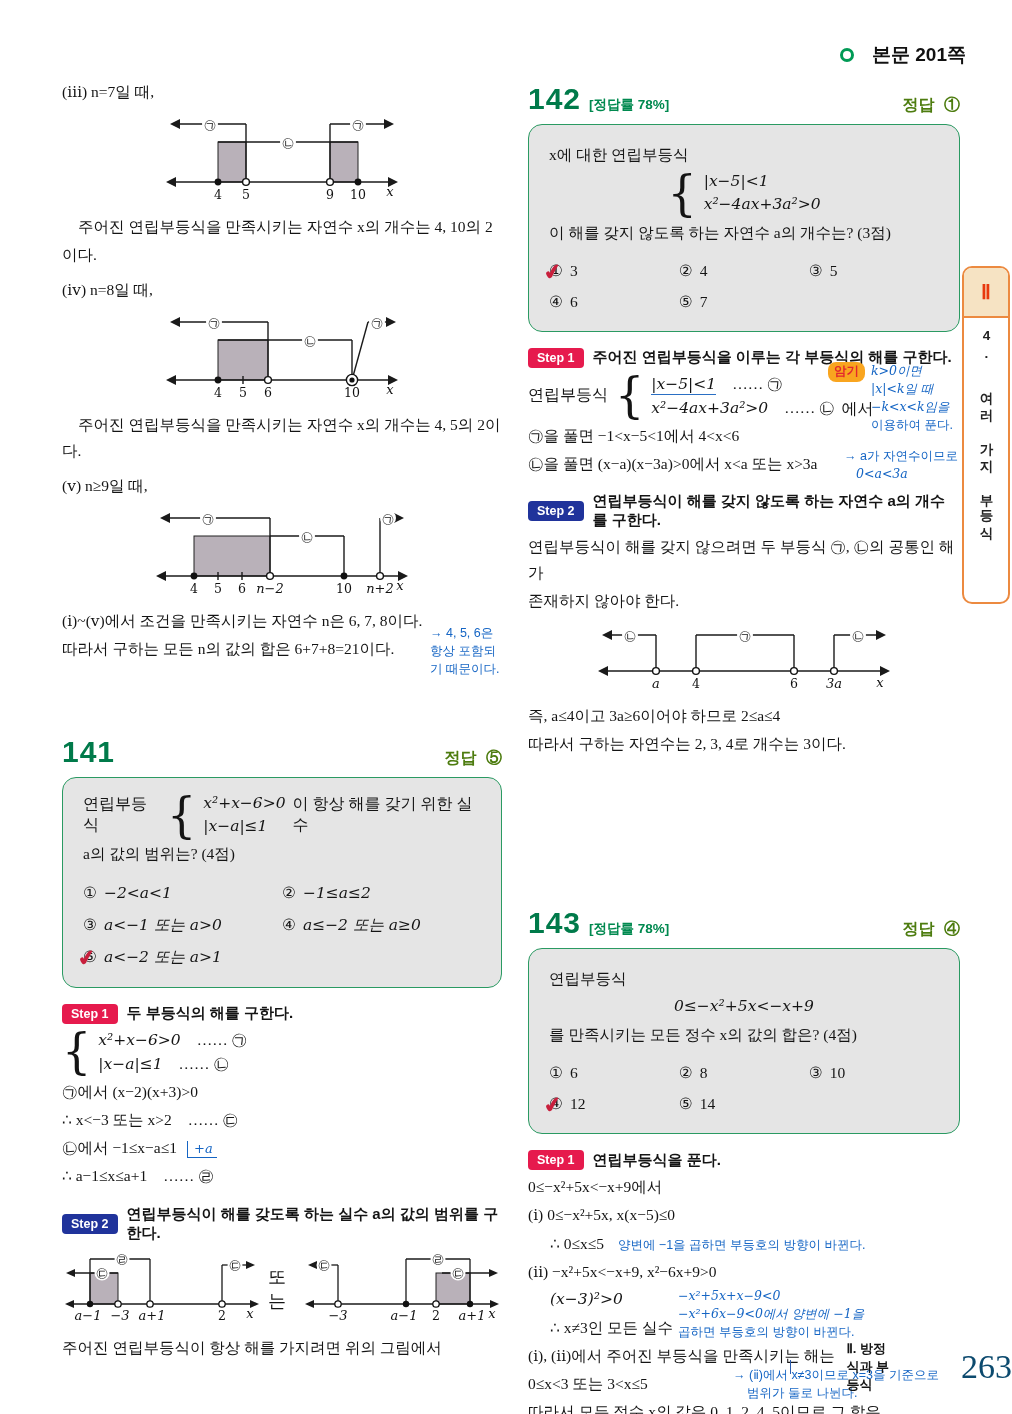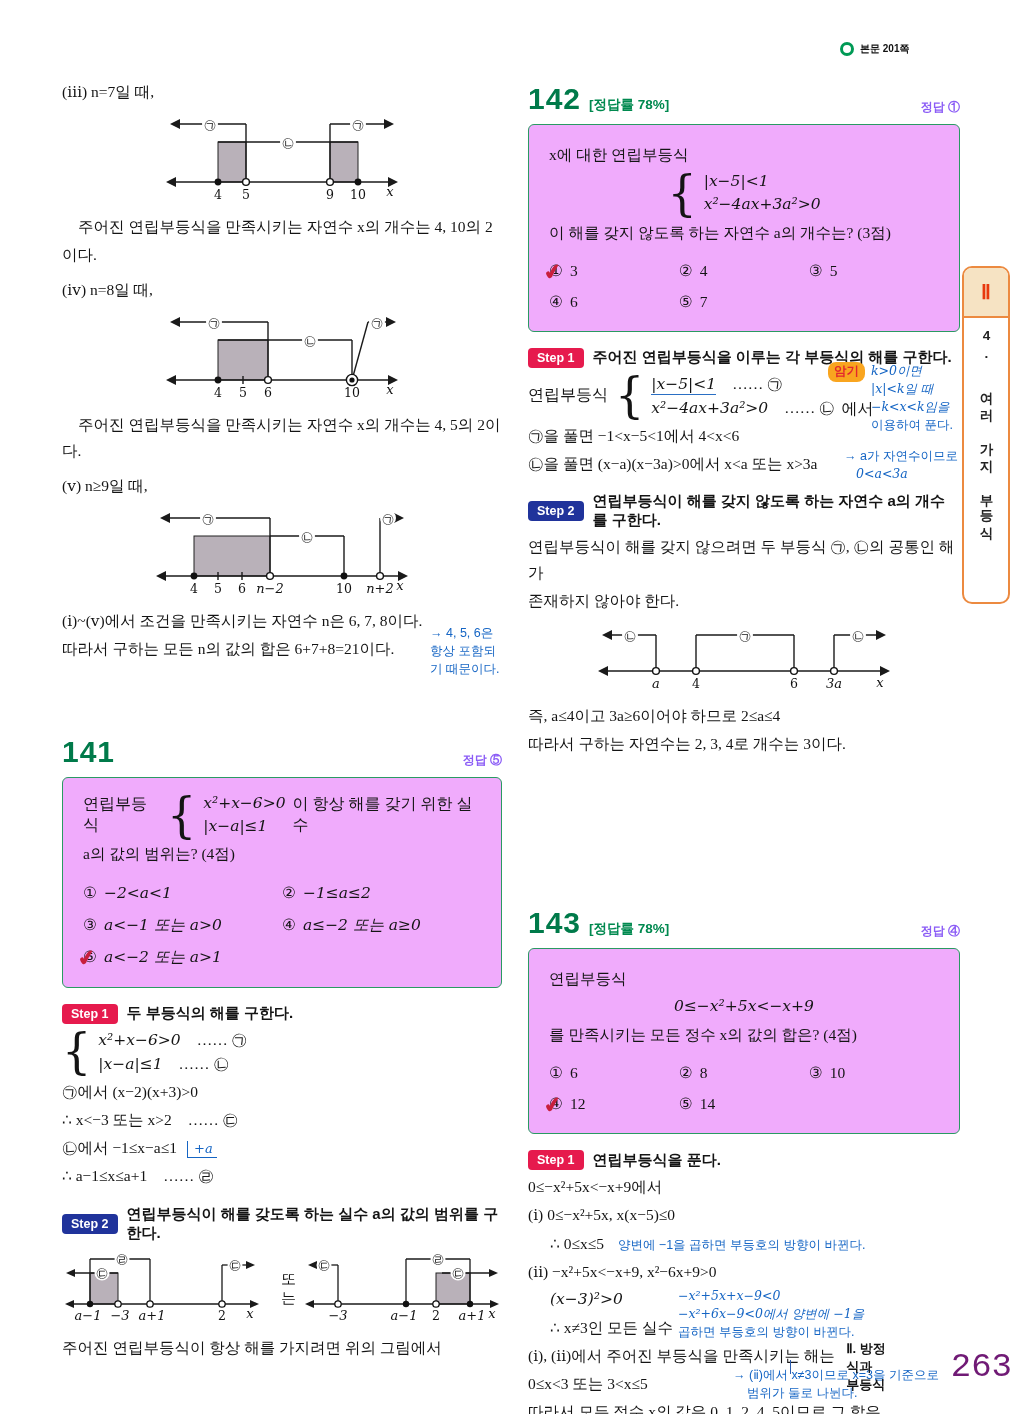"본문 201쪽" .ref { font-size: 10px -> 19px; gap: none -> 12px }
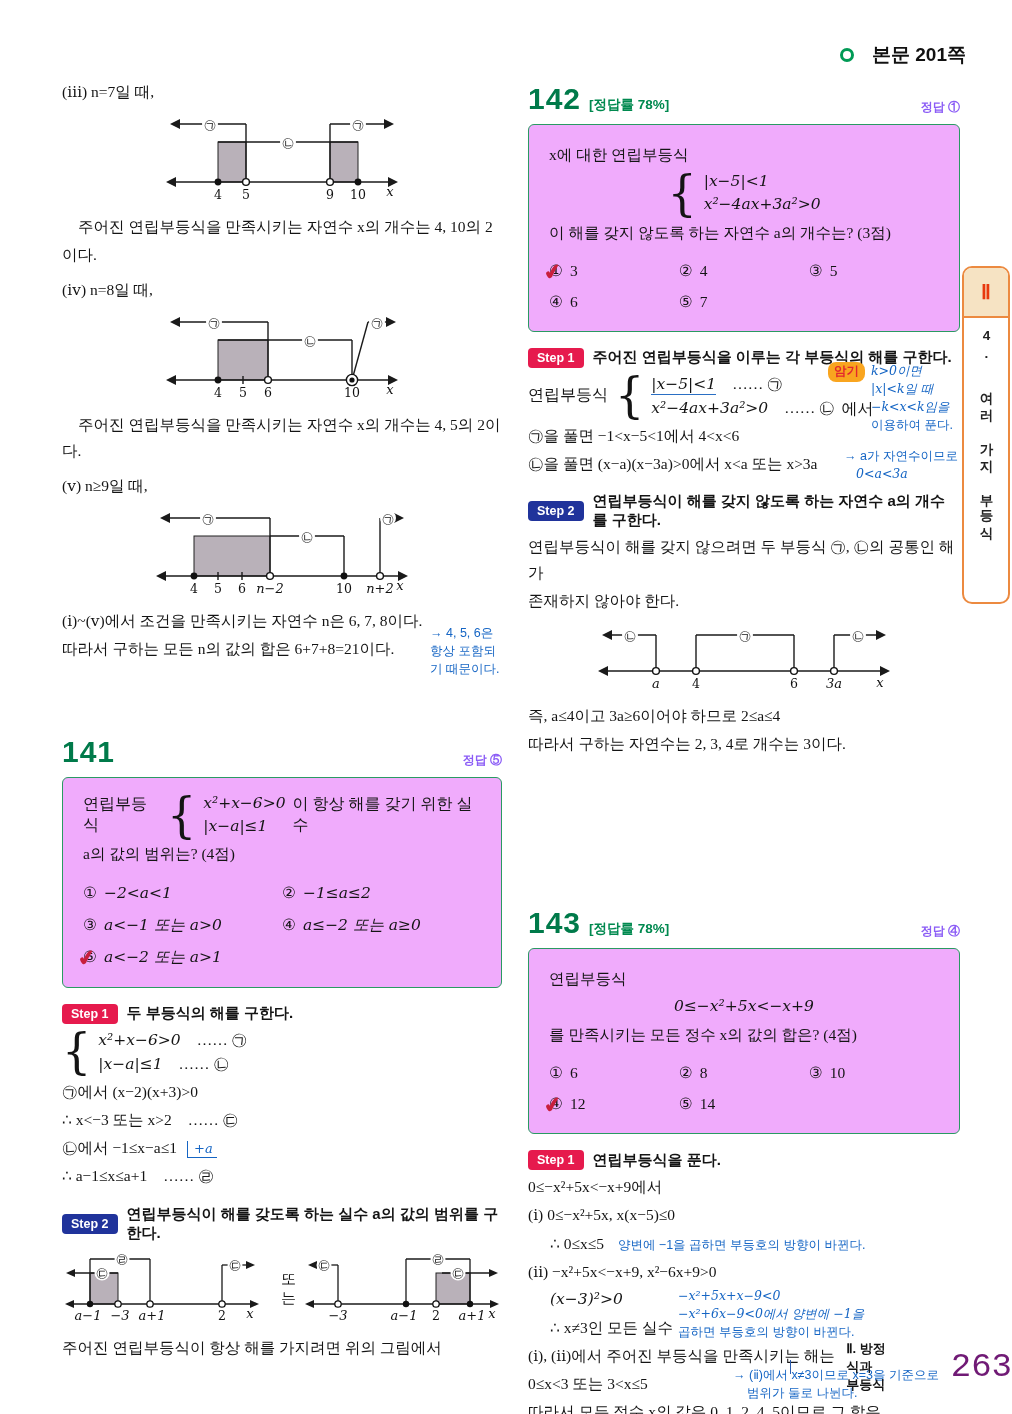"정답 ①" .answer { color: #8b5cf6 -> #4d7c0f; font-family: Liberation Sans, sans-serif -> Liberation Mono, monospace; font-size: 12px -> 16px }
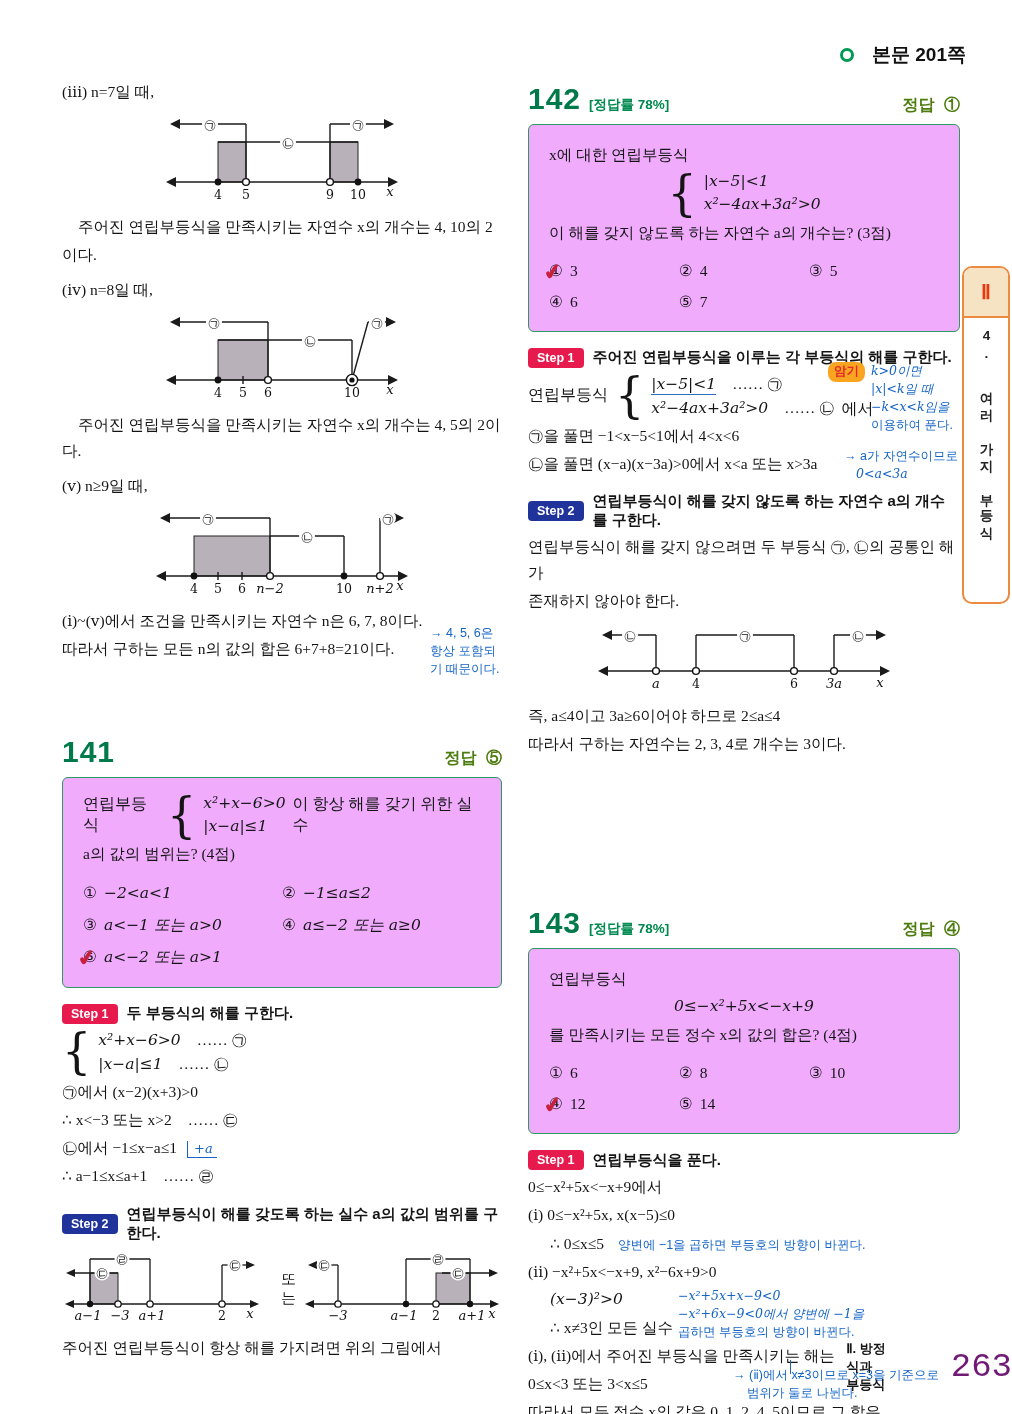"x에 대한 연립부등식" .qbox { background: #f0abfc -> #e5e5e5; border-radius: 6px -> 14px }
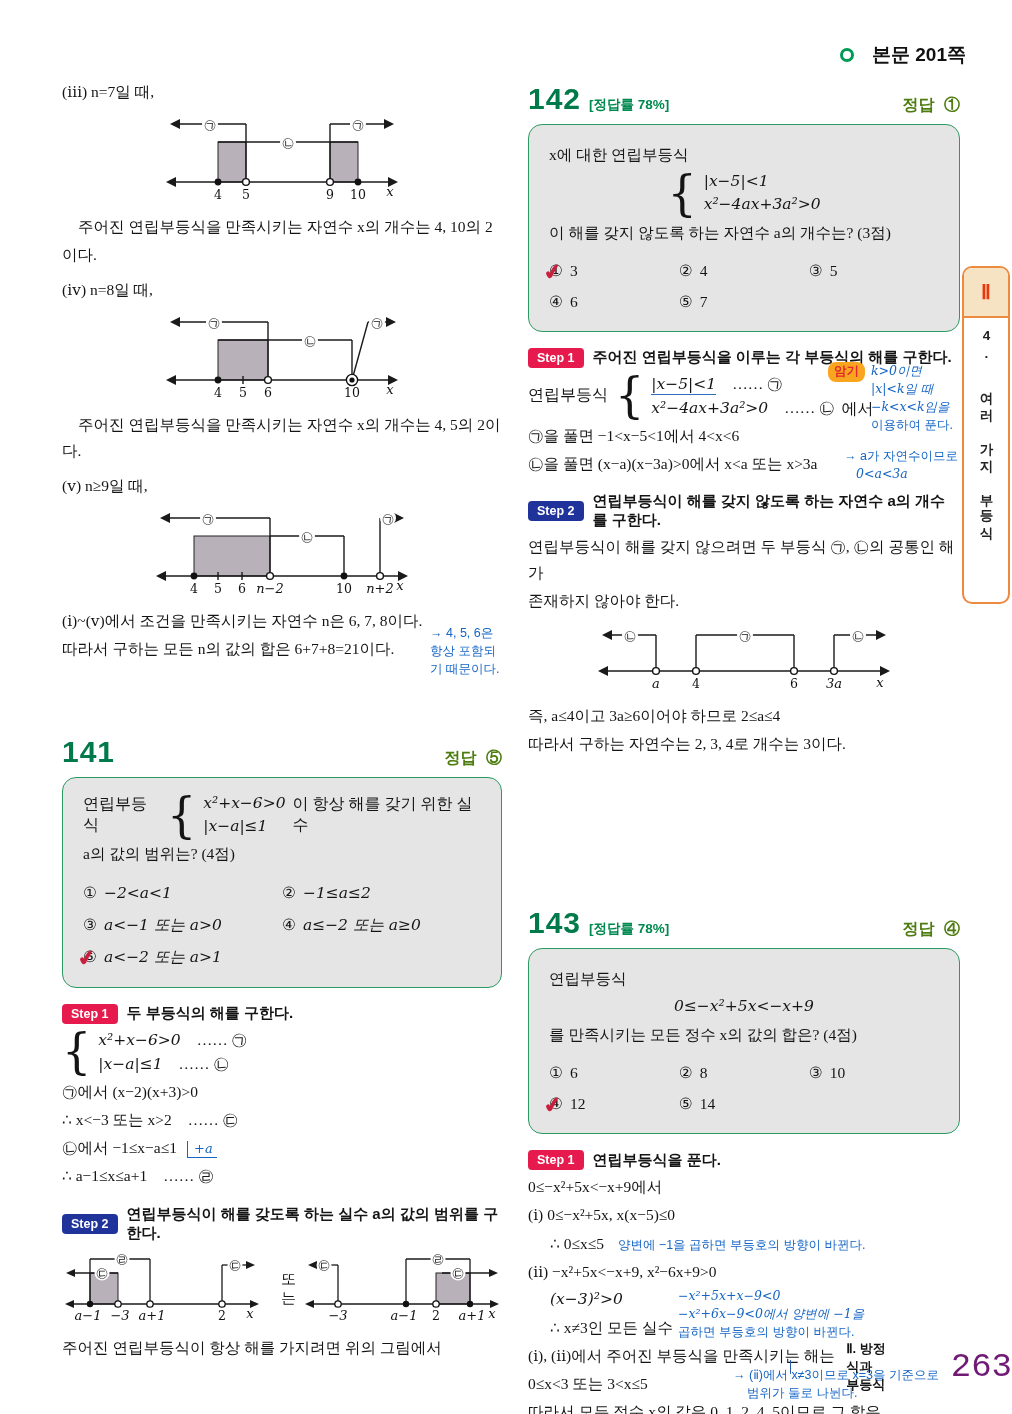"또는" .ortxt { font-size: 15px -> 18px; text-align: right -> none }
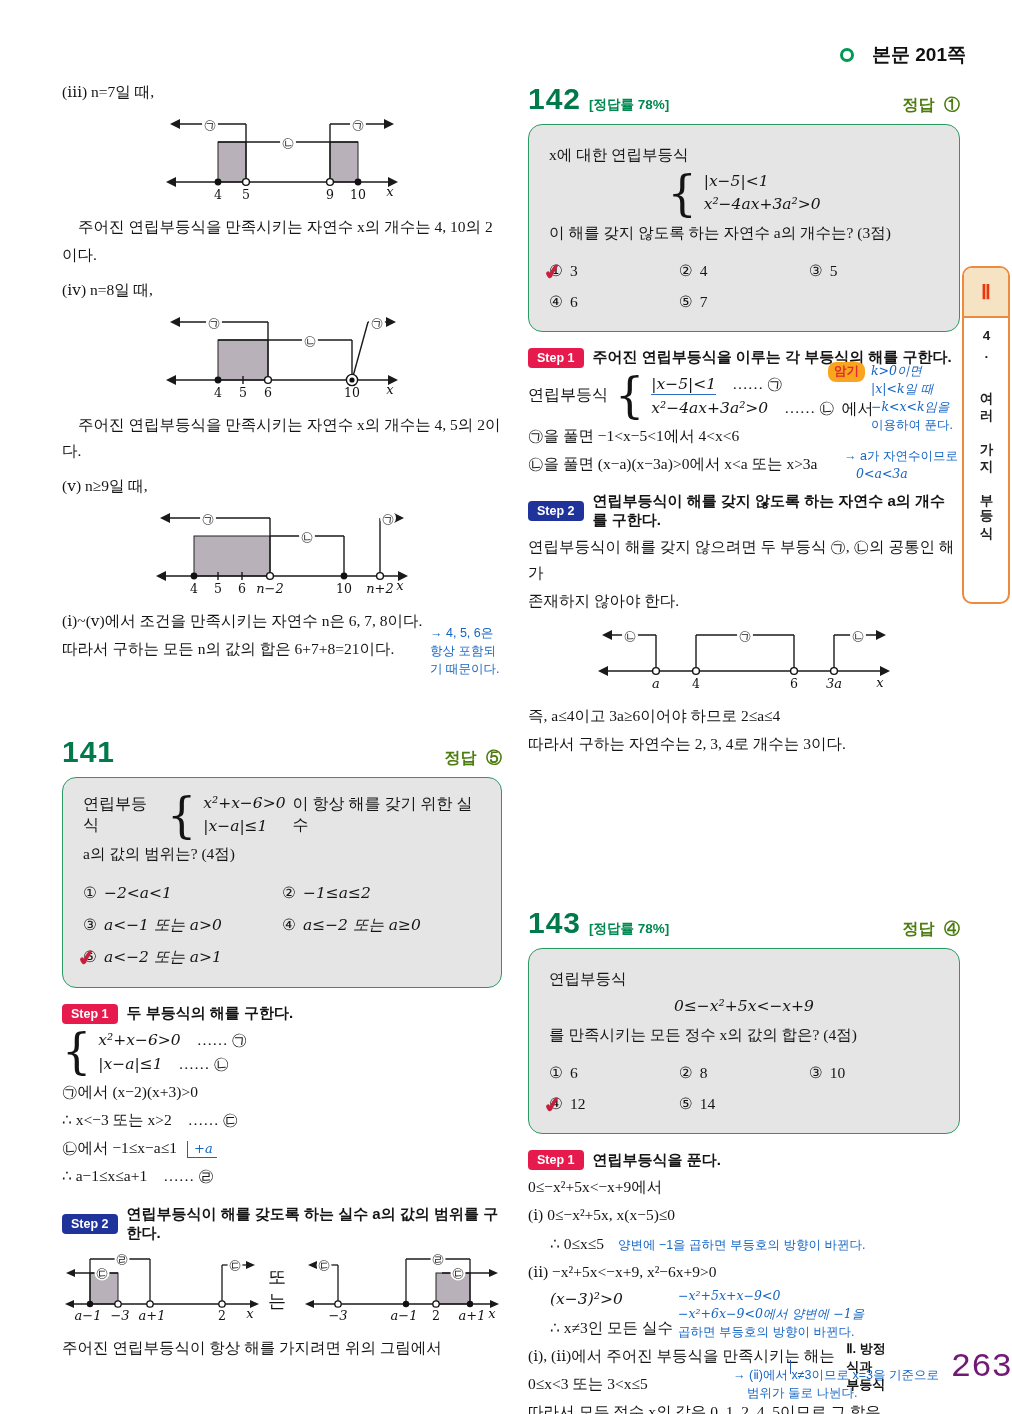"263" .fpage { color: #701a75 -> #0c4a6e; font-family: Liberation Mono, monospace -> Liberation Serif, serif }
